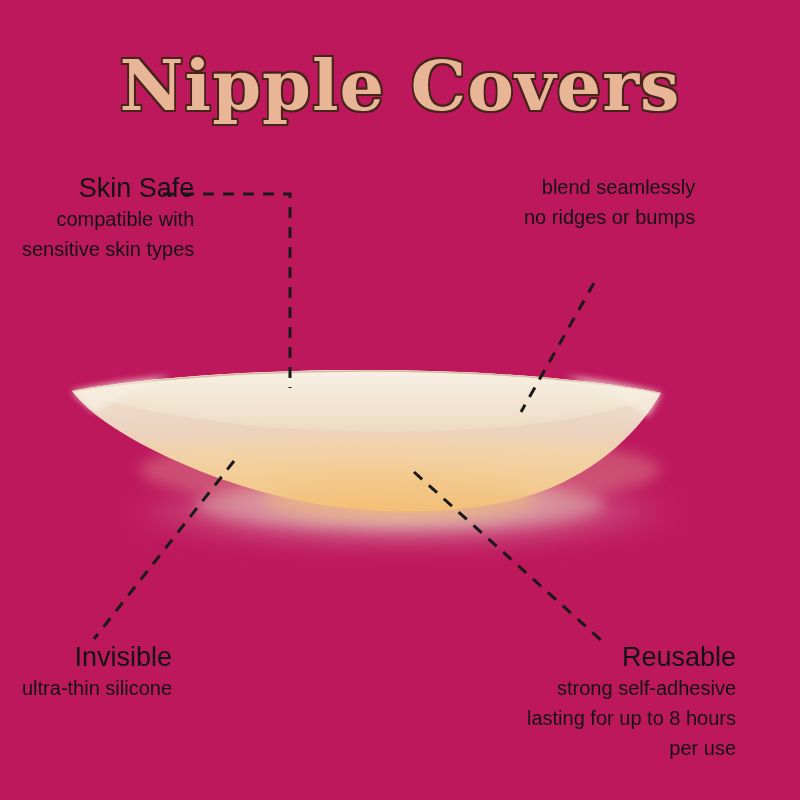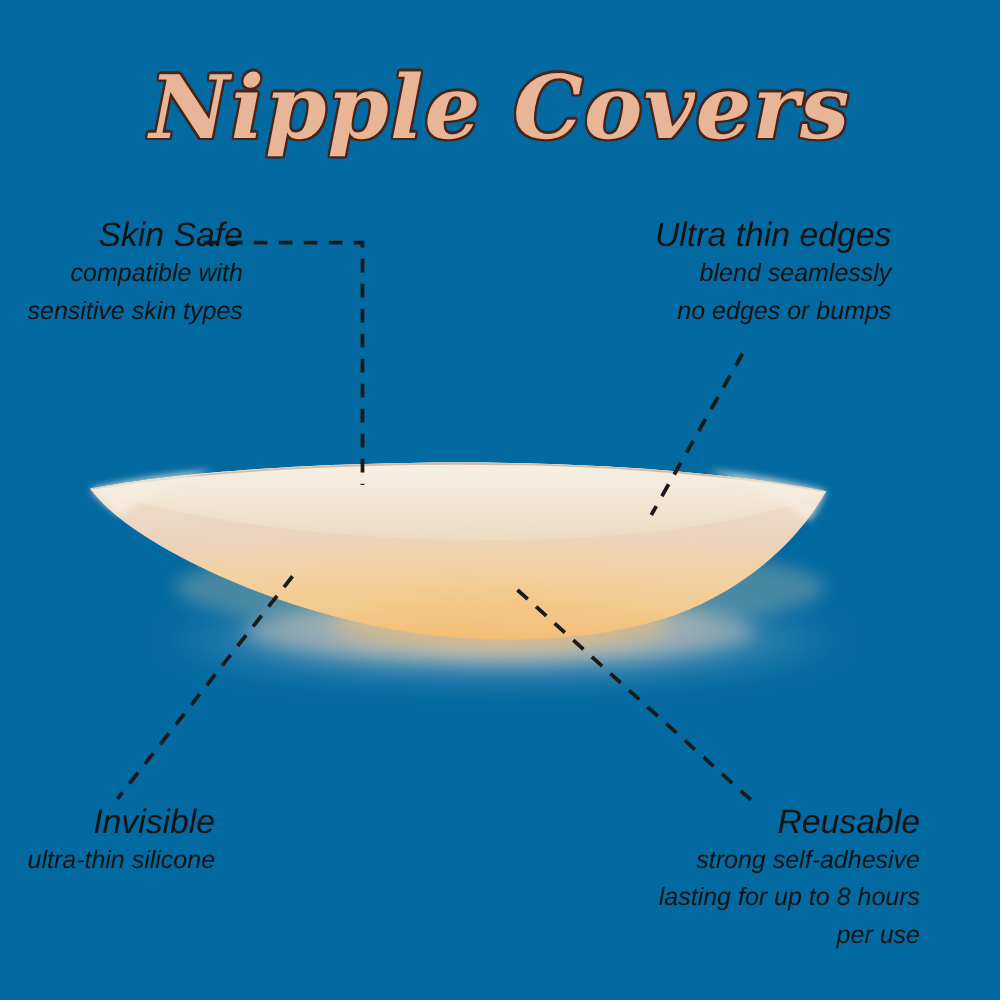"Nipple Covers" #canvas { background: #0369a1 -> #be185d; font-style: italic -> none }
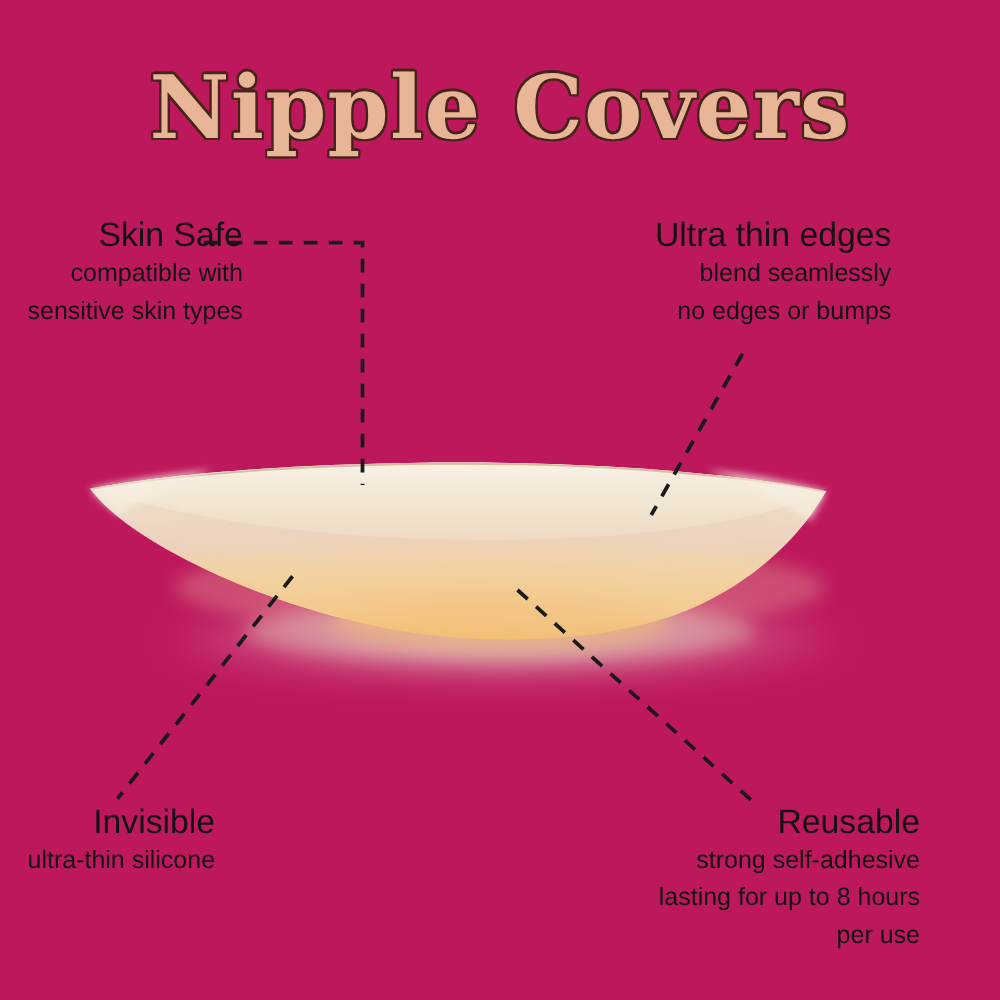"Ultra thin edges" div.head { html: <div>Ultra thin edges</div> -> none }
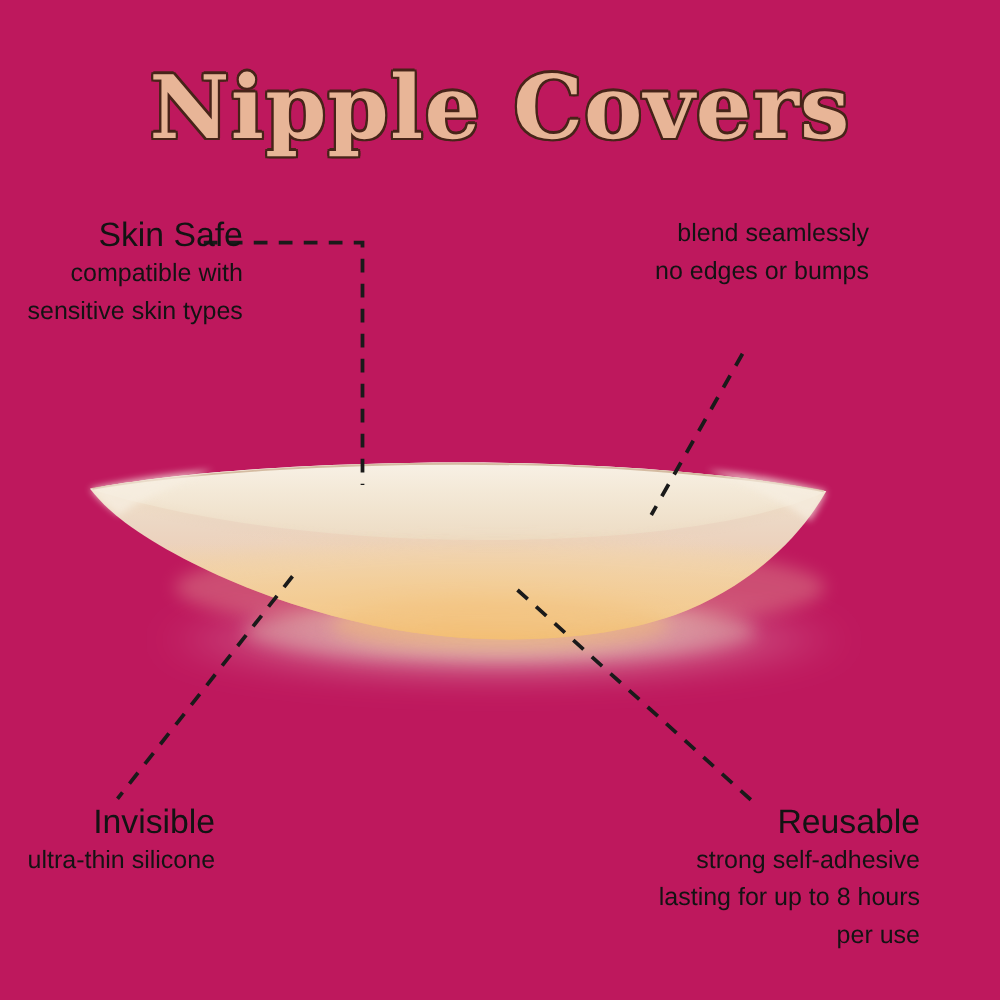"no edges or bumps" div.line { text: edges -> ridges }
